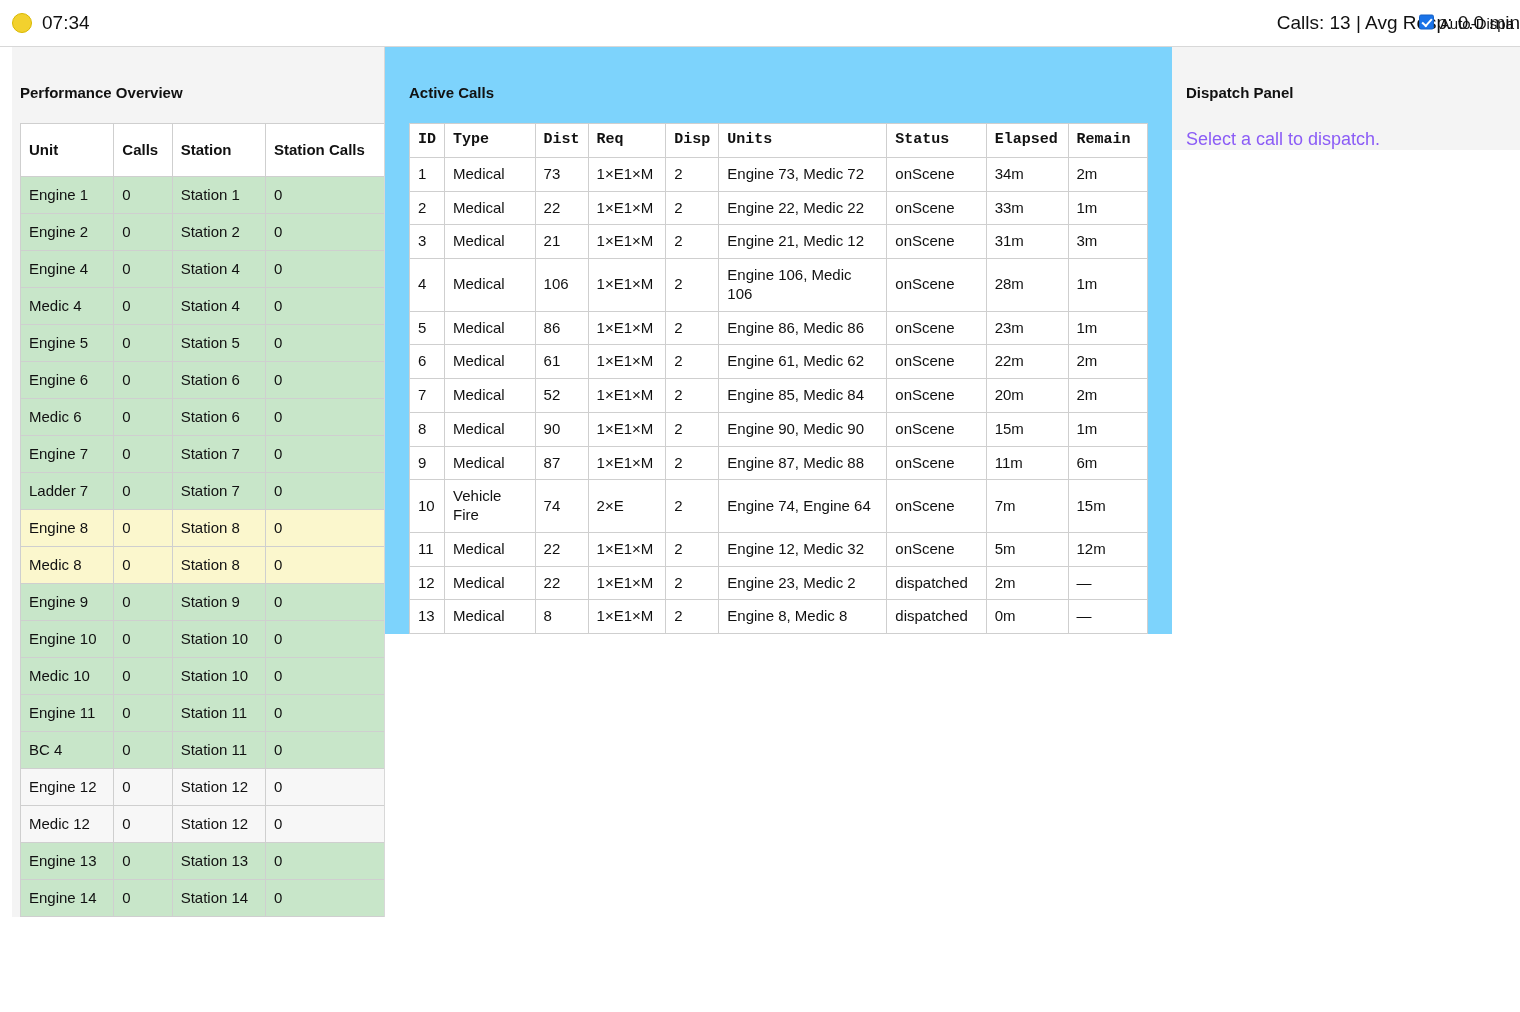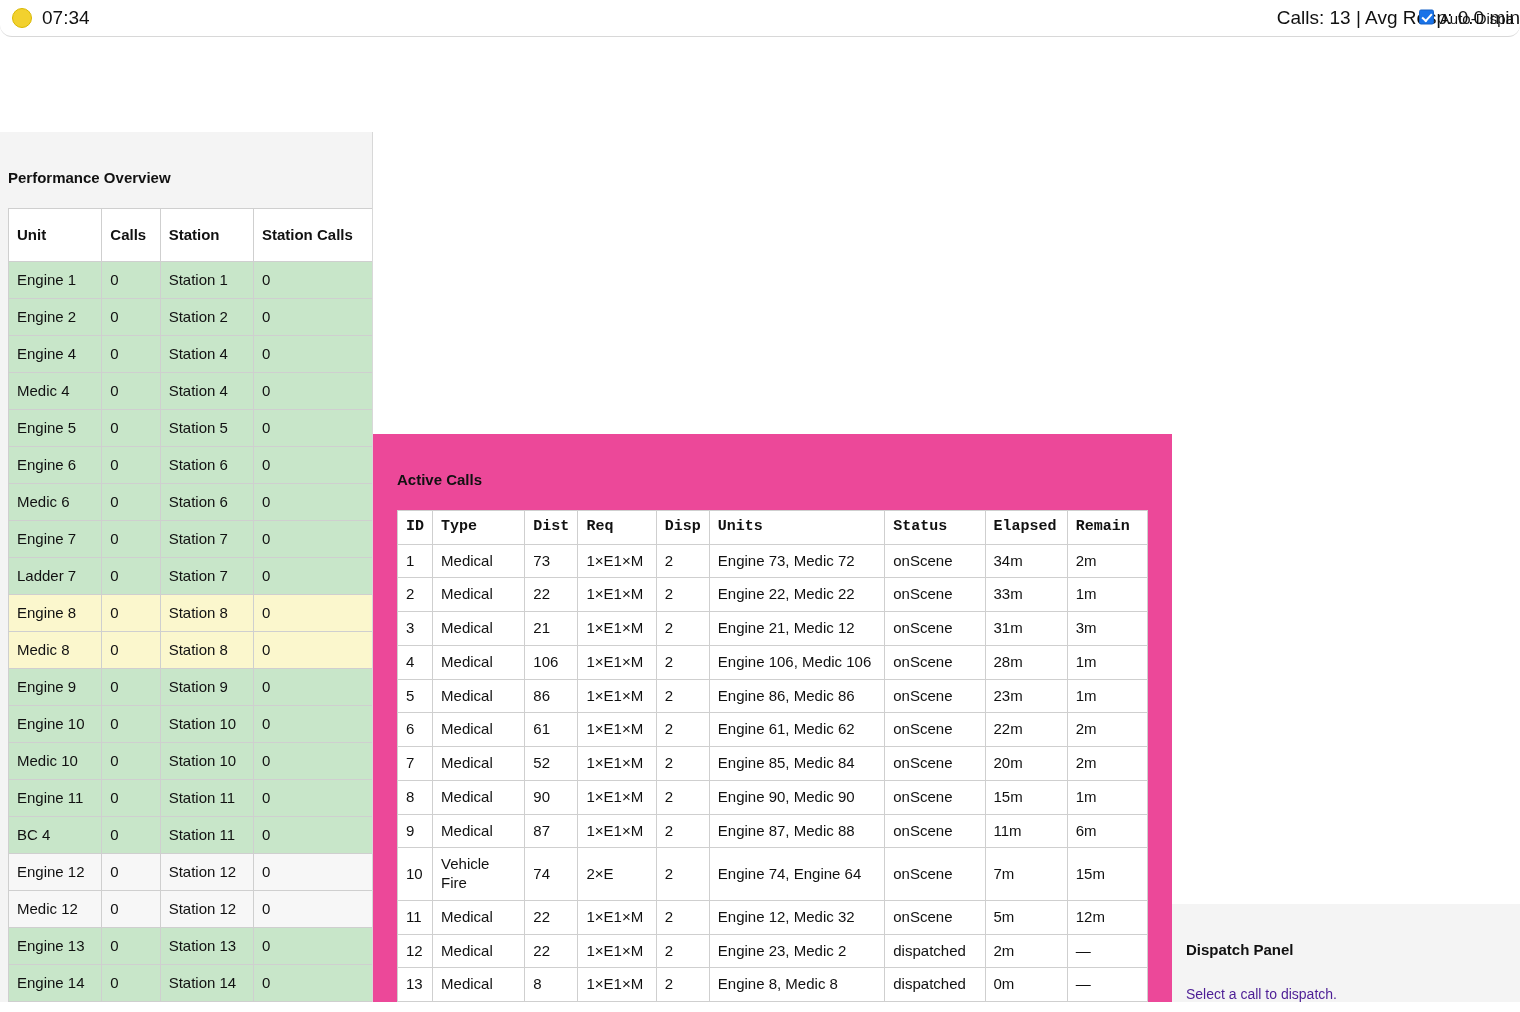"07:34" .topbar { border-radius: 12px -> none; height: 37px -> 47px }
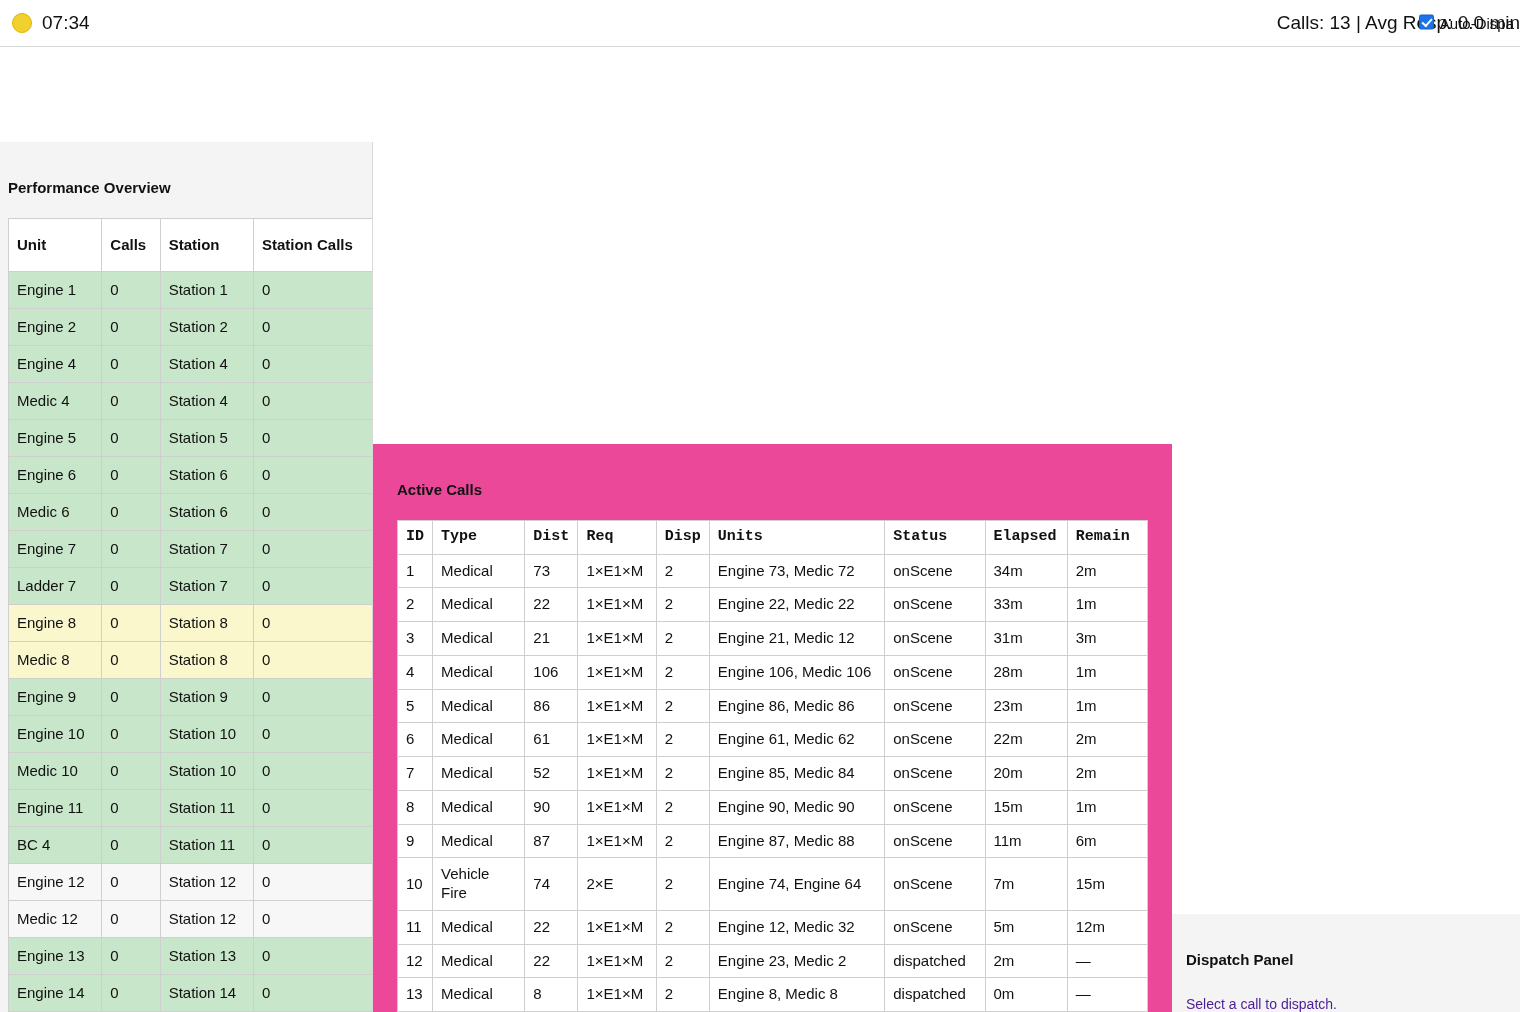"Performance Overview" .layout { align-items: flex-end -> flex-start; padding-left: none -> 12px }
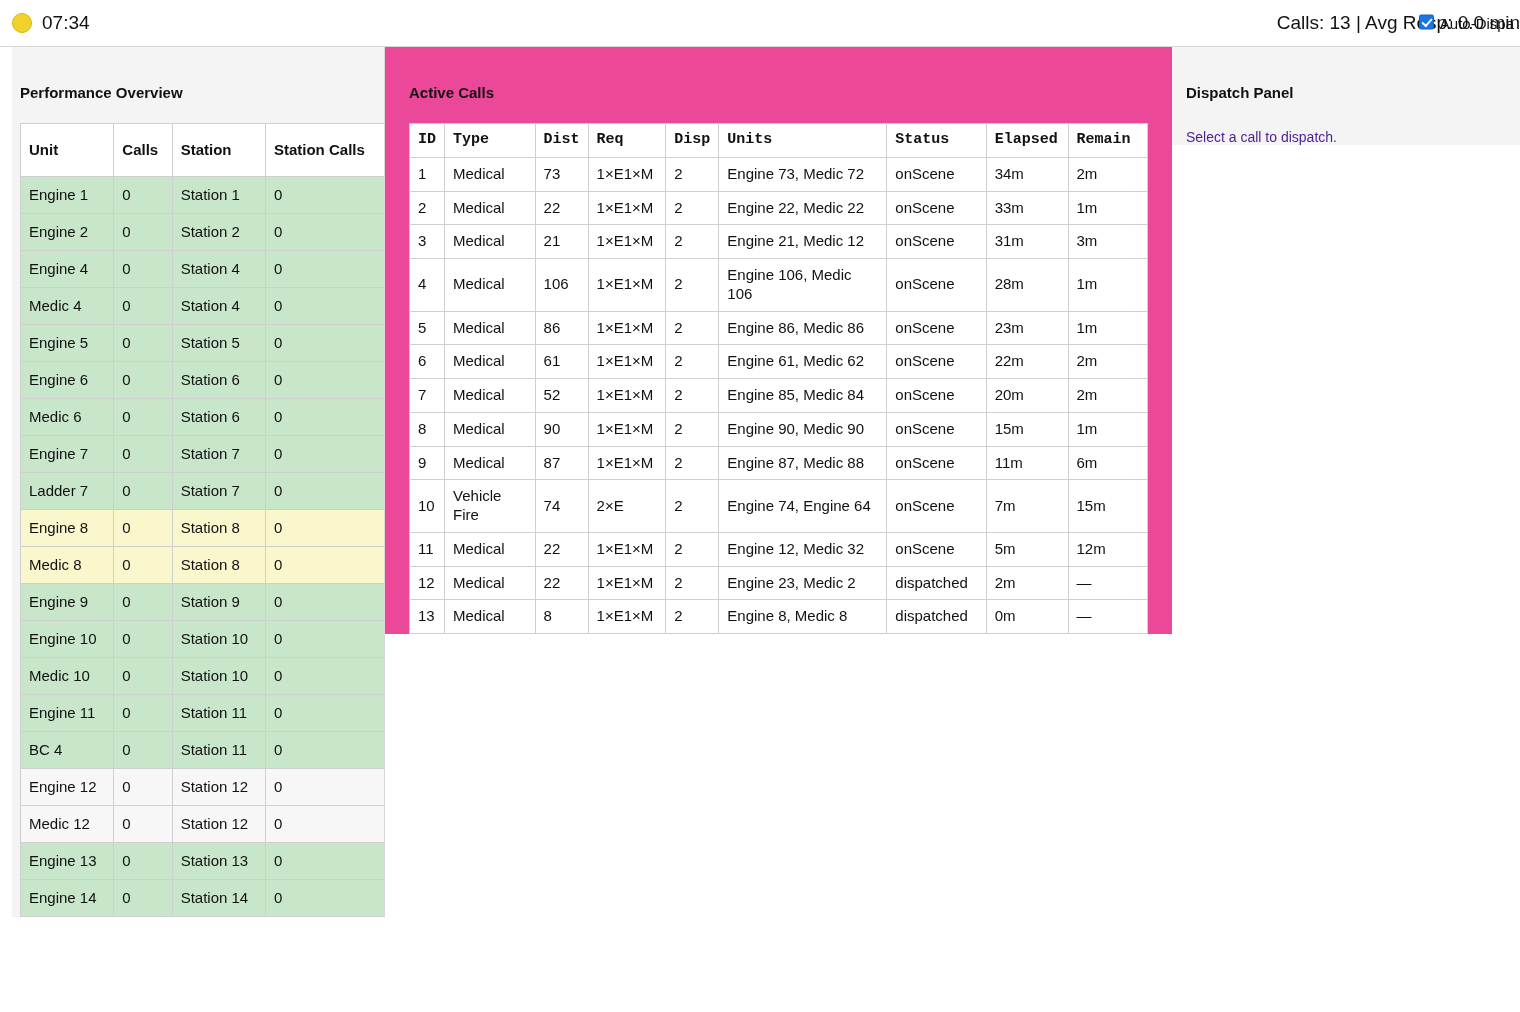"Active Calls" .col-mid { background: #ec4899 -> #7dd3fc }
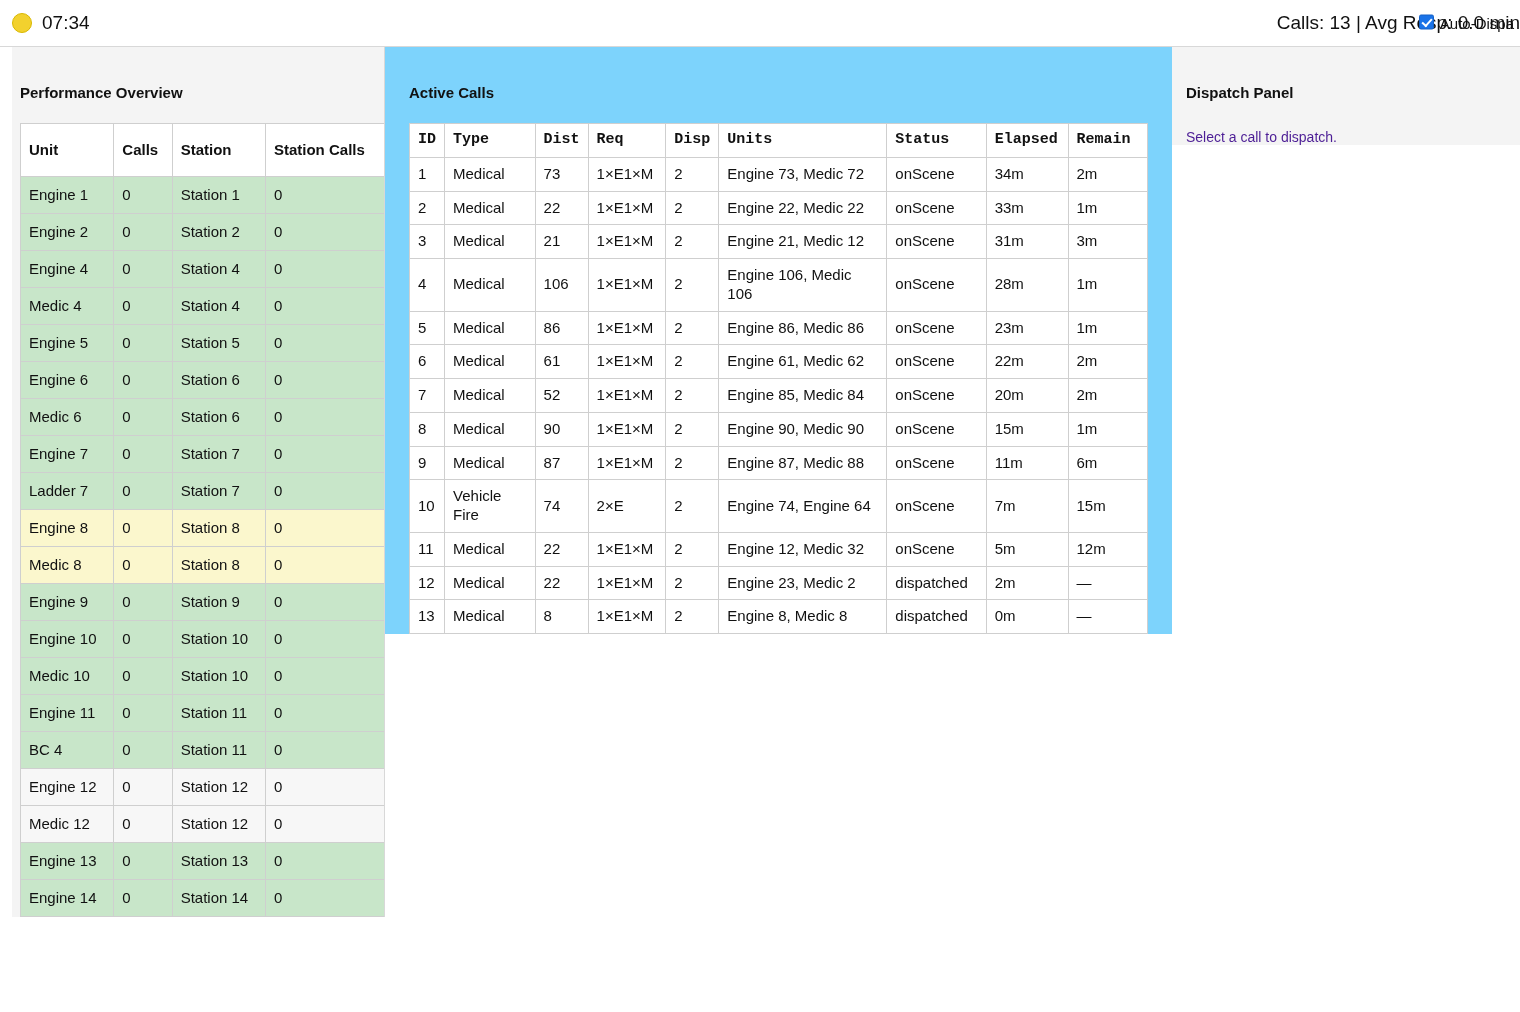"Select a call to dispatch." .dispatch-msg { color: #4c1d95 -> #8b5cf6; font-size: 14px -> 18px }
